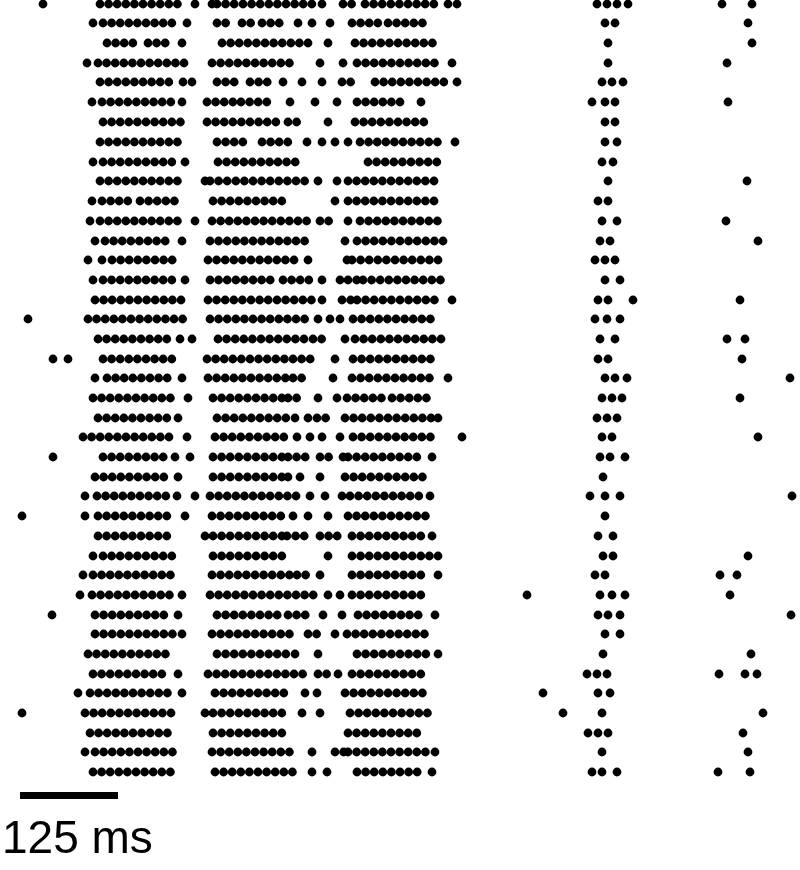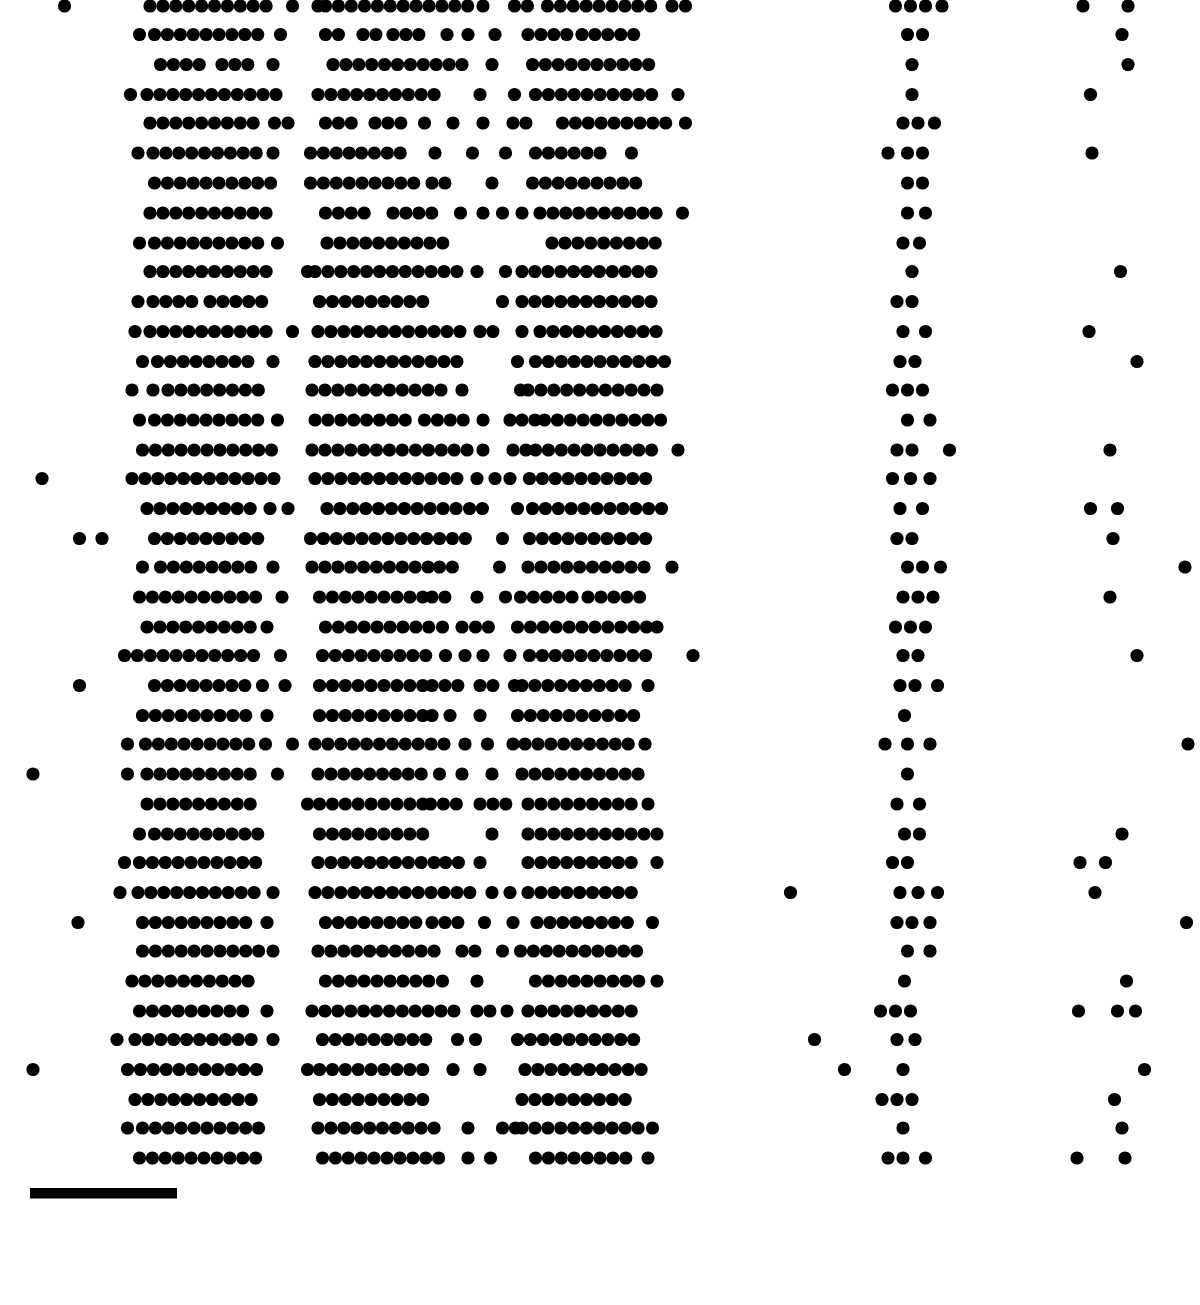"125 ms" div.scalebar-label { html: none -> <div>125 ms</div> }
